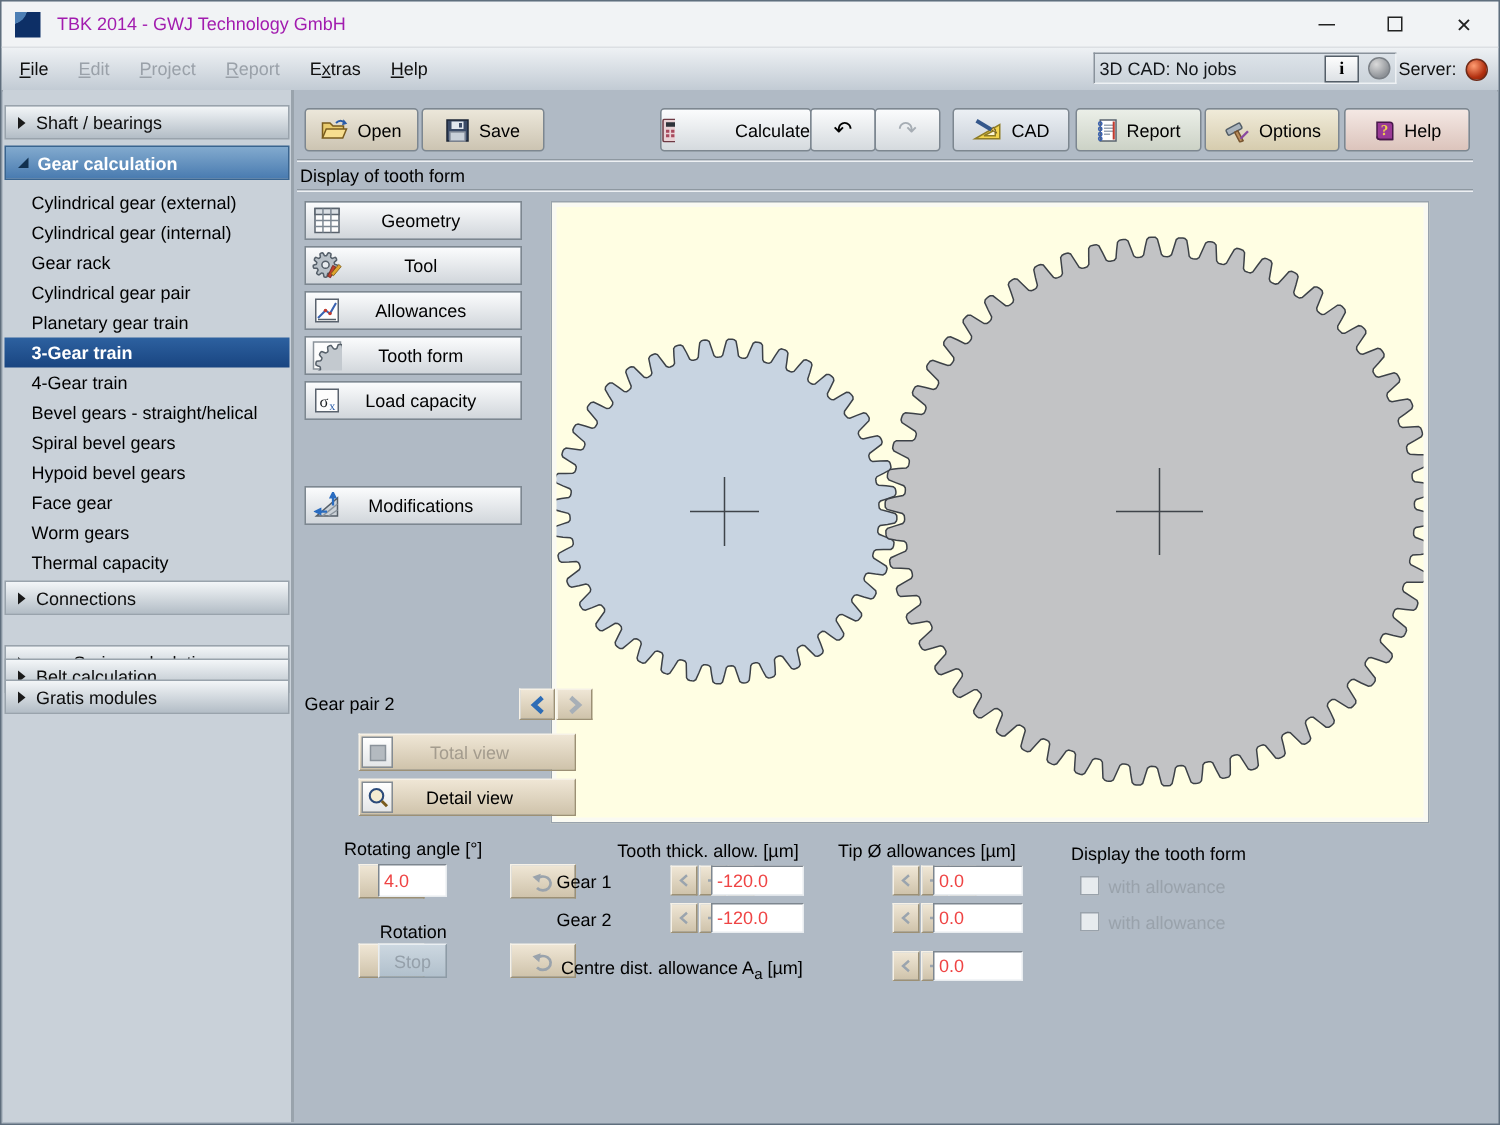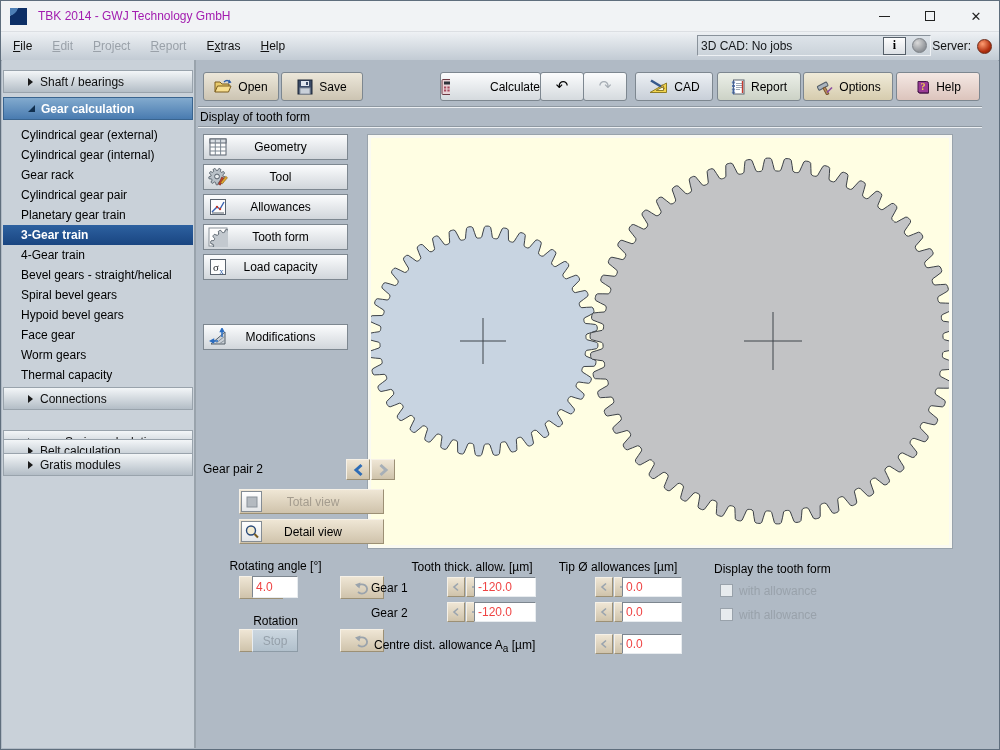"3D CAD: No jobs" .cad-box { width: 234px -> 202px }
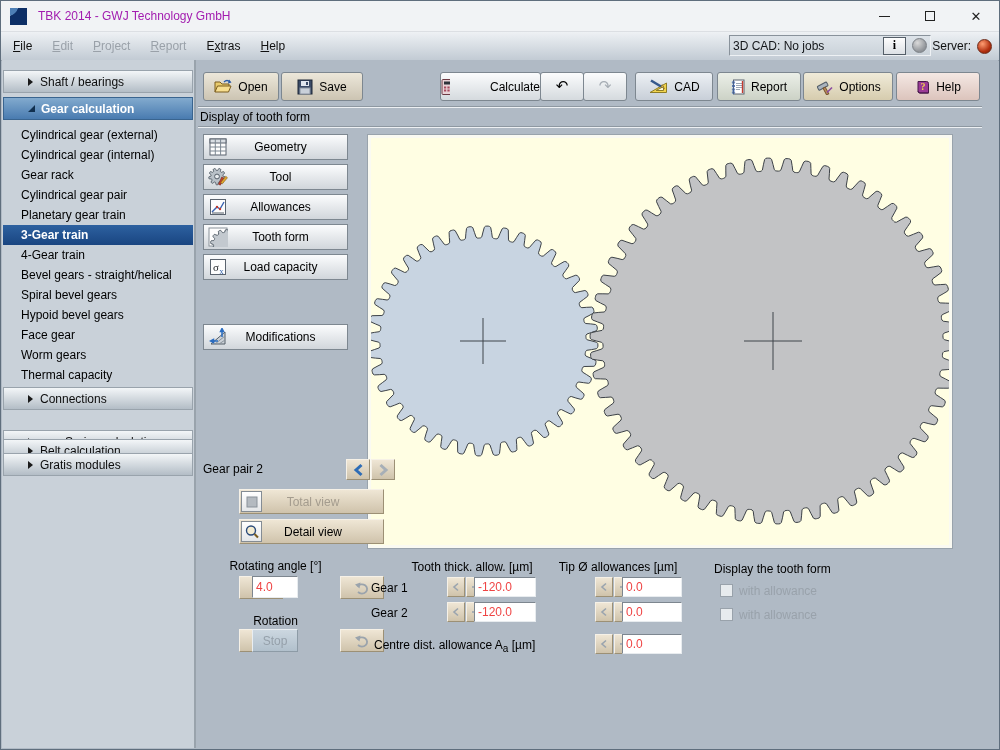"Shaft / bearings" .sb-header { padding-left: 24px -> 8px }
